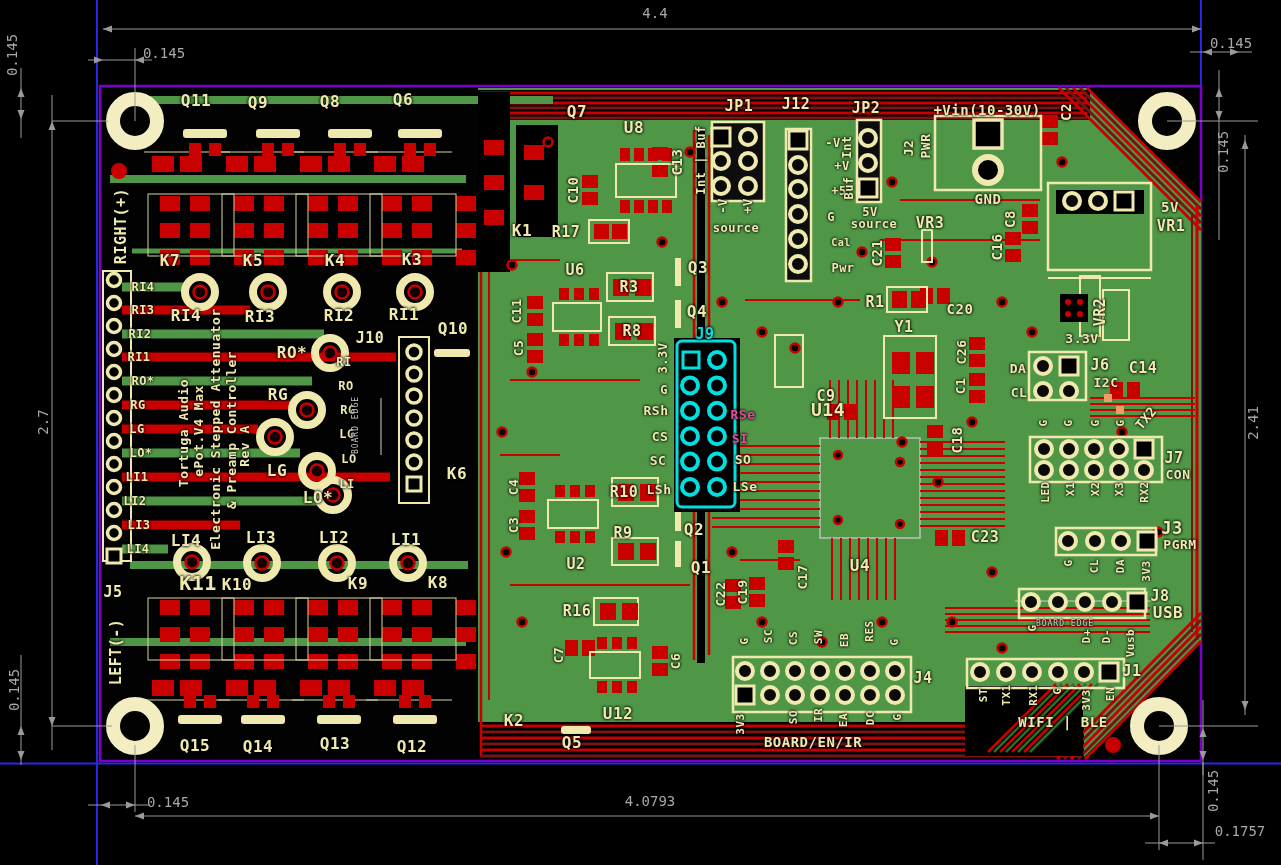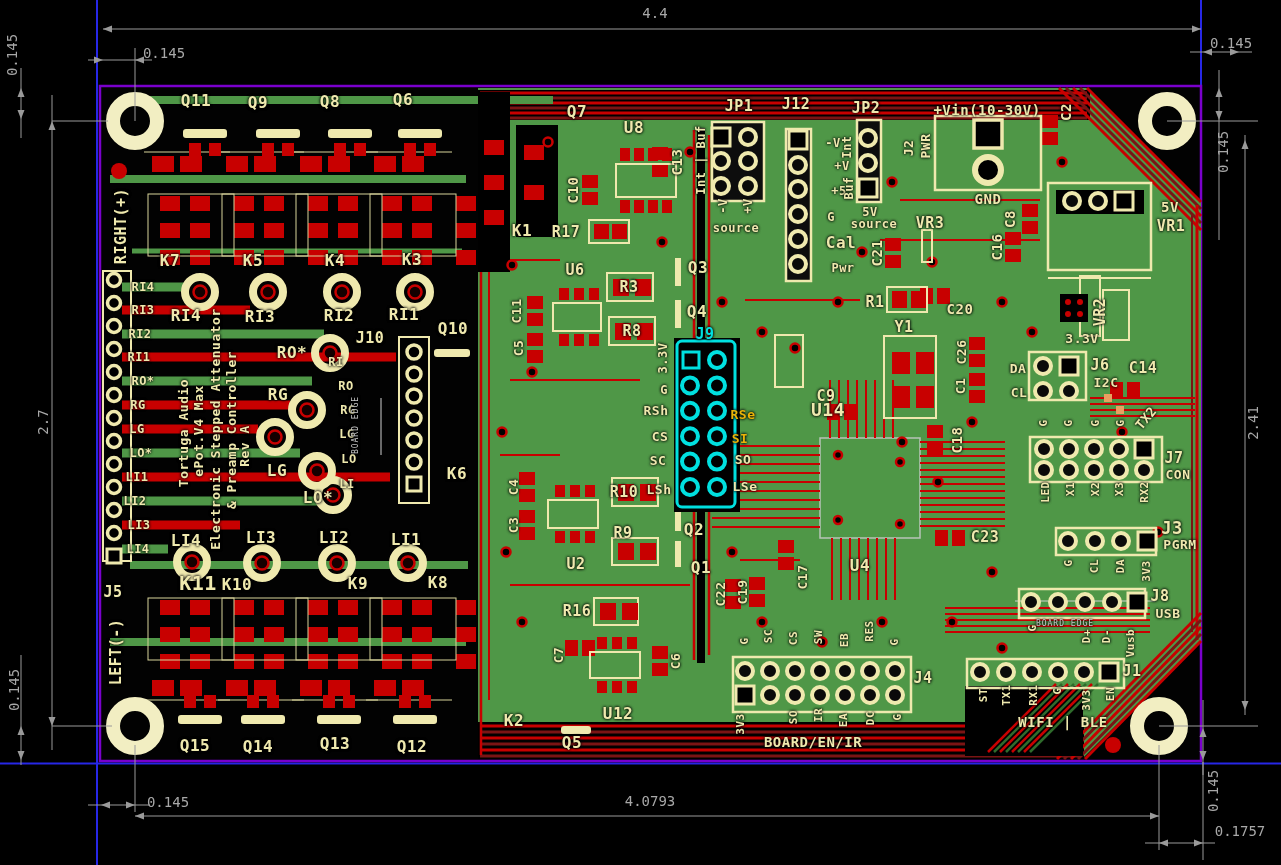"Cal" span.lbl { font-size: 16px -> 10px }
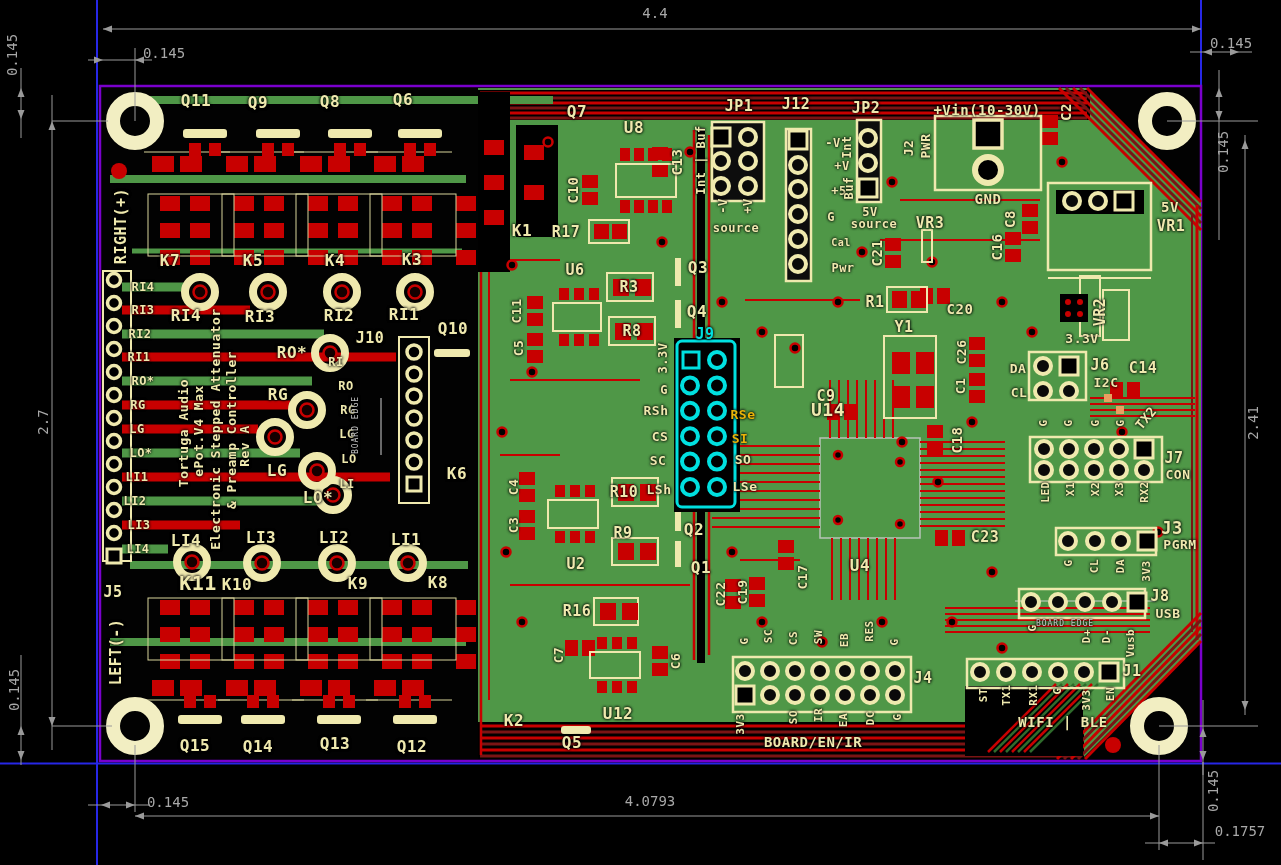"RI" span.lbl { left: 336px -> 344px }
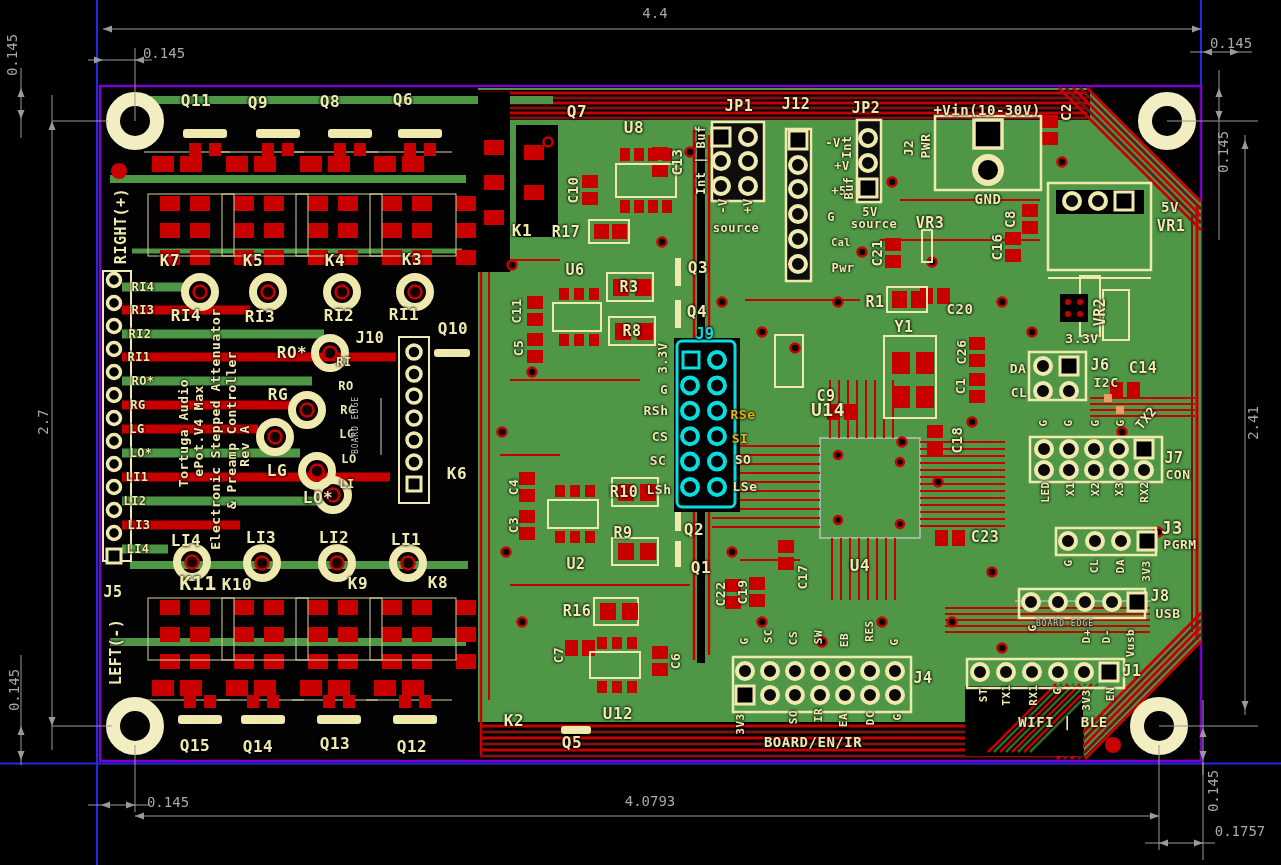"RSe" .white { color: #eab308 -> #ec4899 }
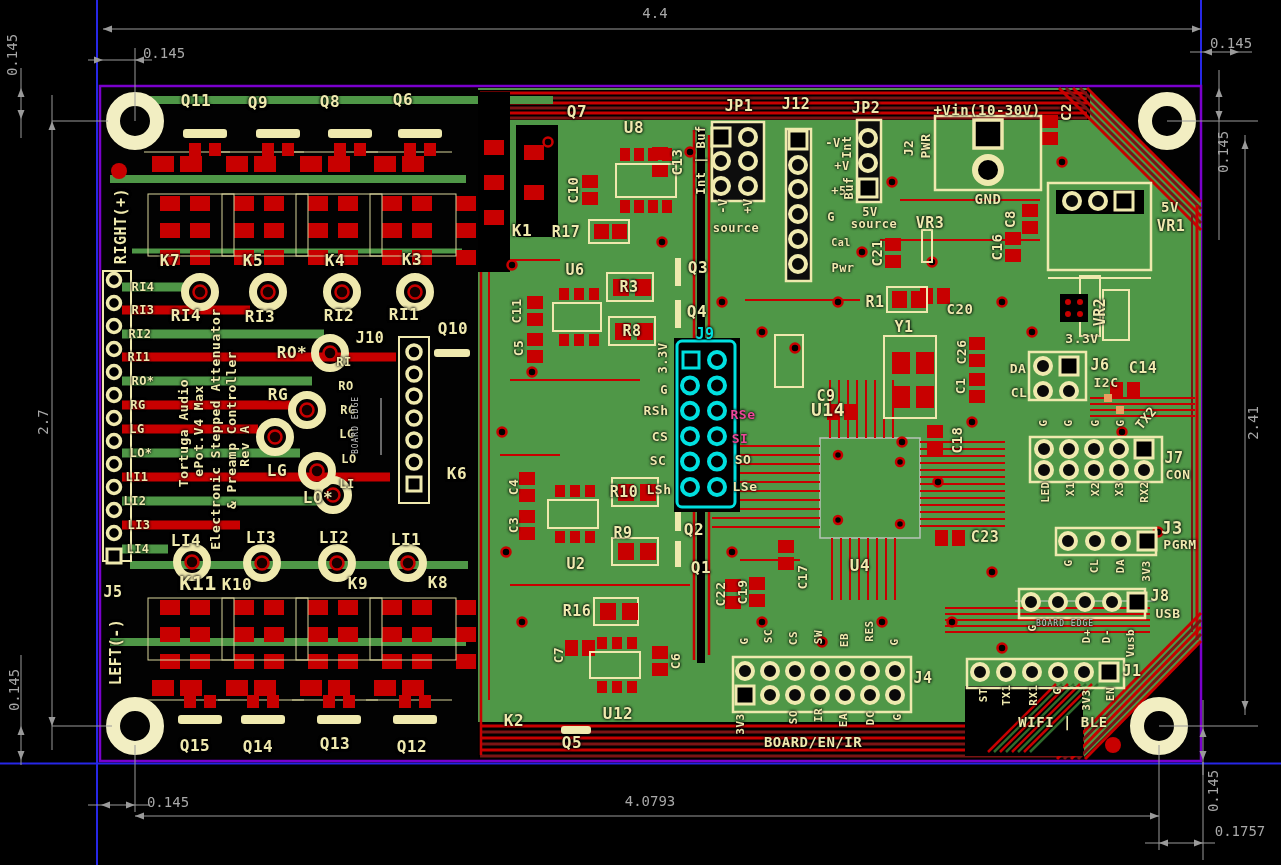"USB" span.lbl { font-size: 13px -> 16px }
